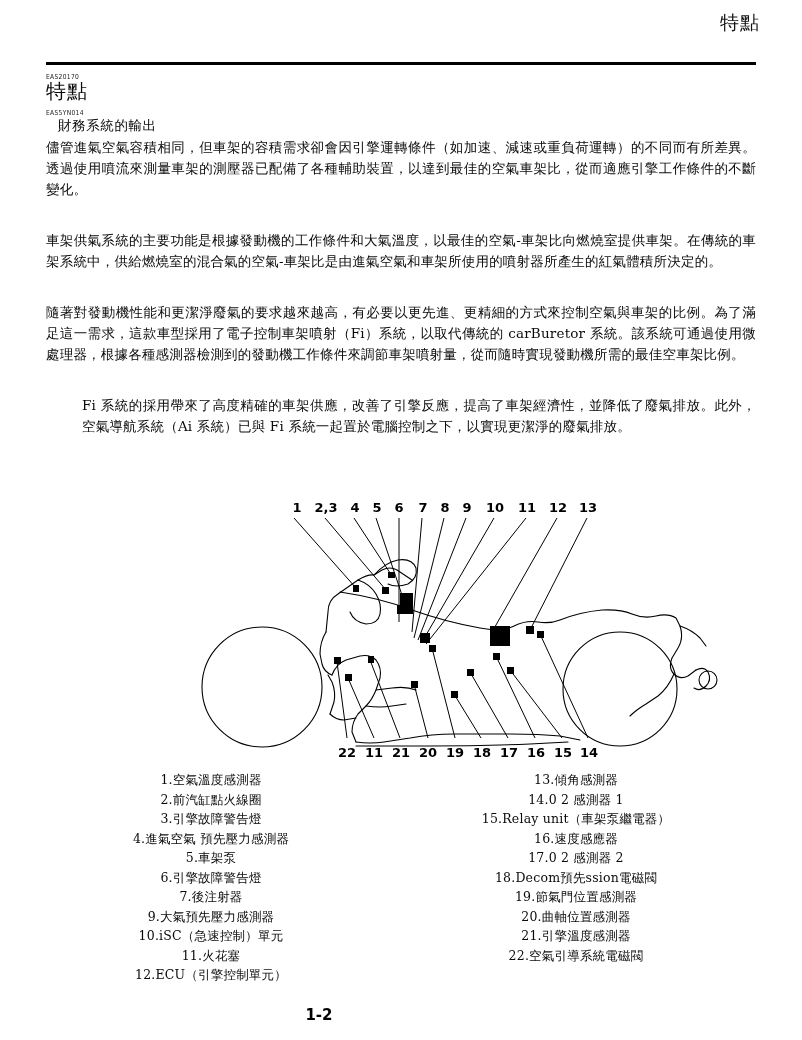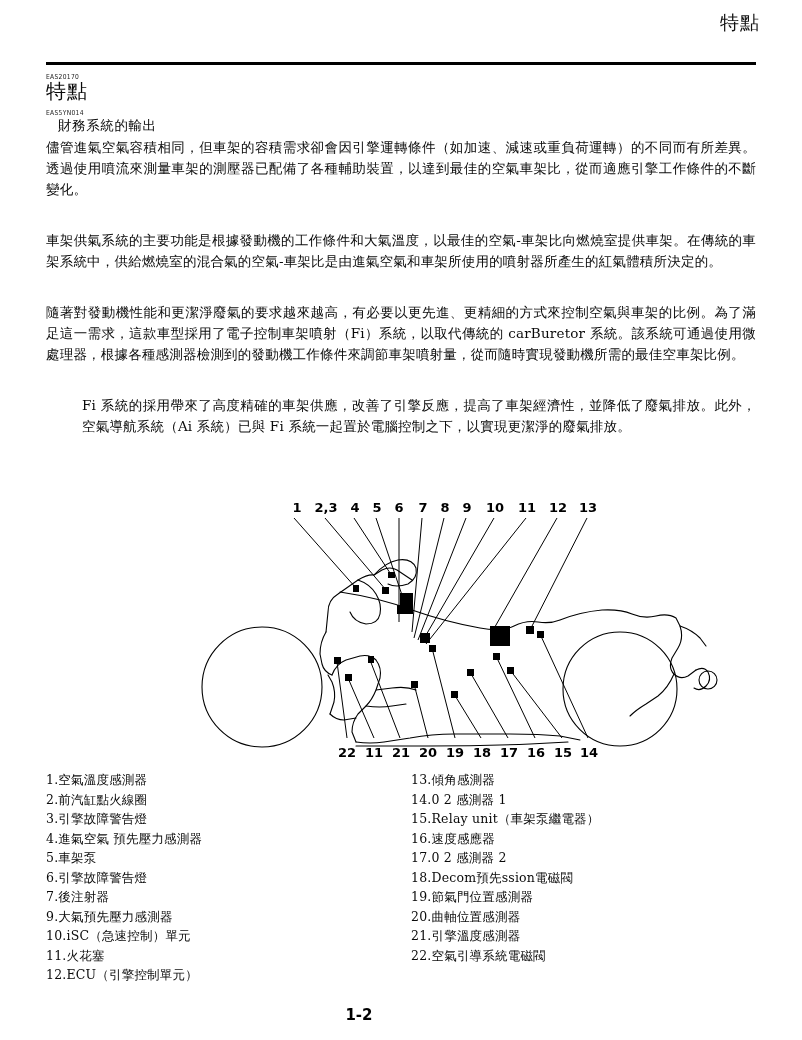"1.空氣溫度感測器" .legend-col { text-align: none -> center }
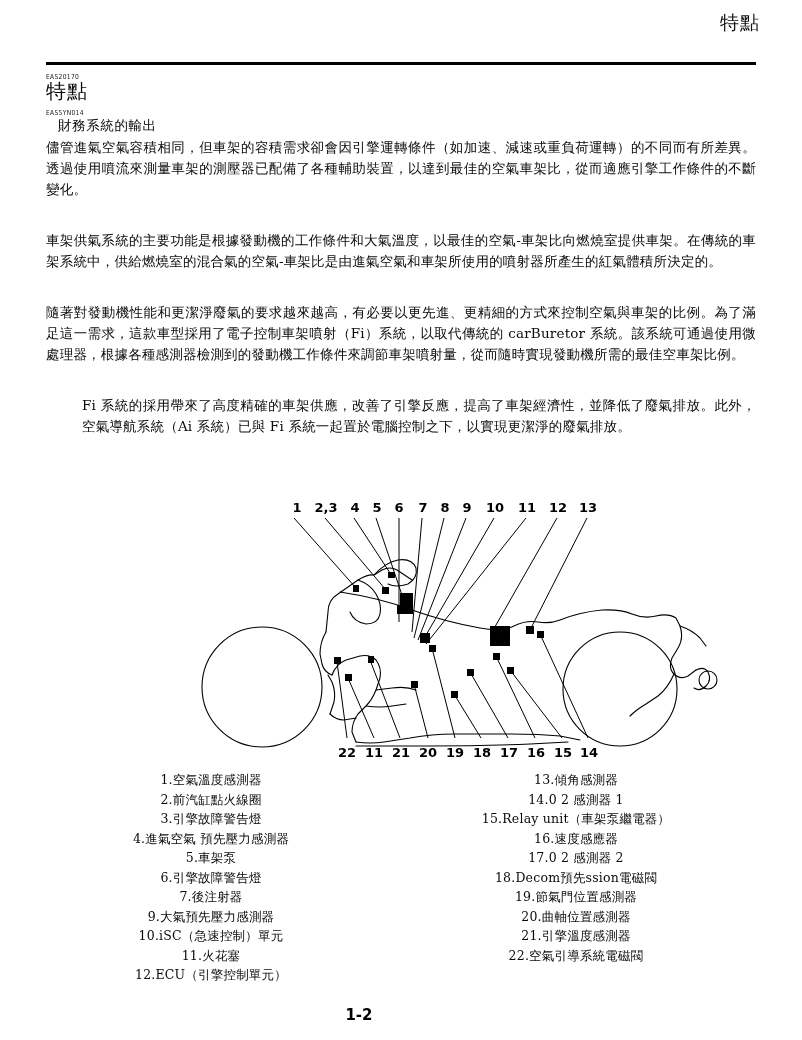"1-2" .page-number { margin-left: 40px -> none }
